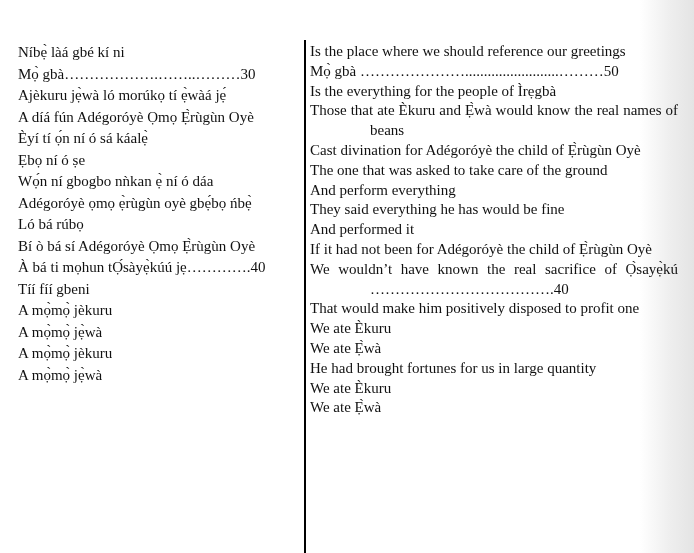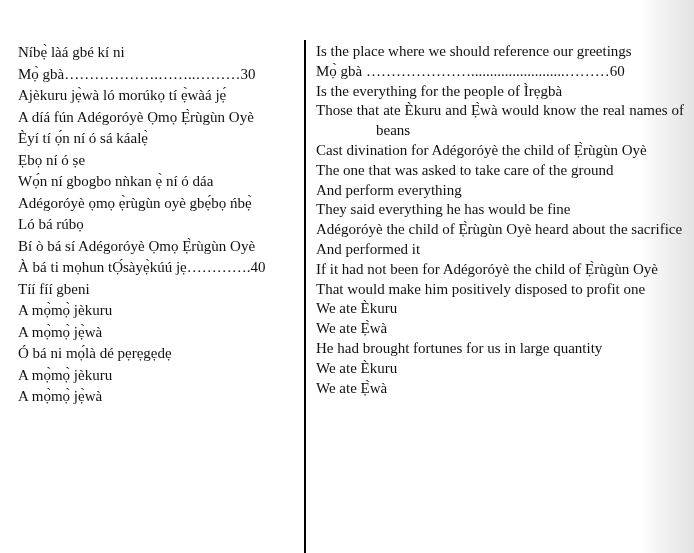"Is the place where we" .right-col { margin-left: 6px -> none }
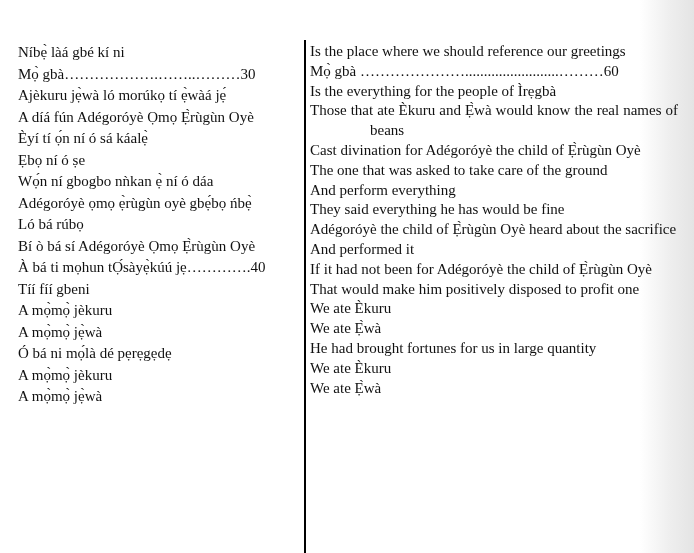"Mọ̀ gbà" div.line { text: 60 -> 50 }
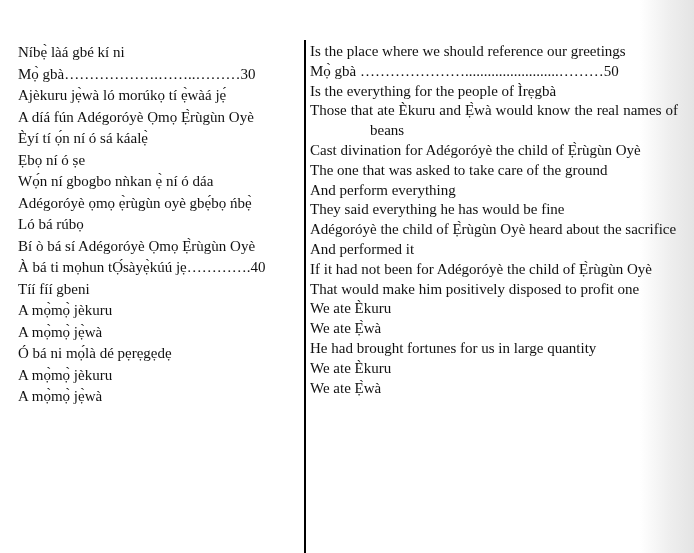"Adégoróyè the child of Ẹ̀rùgùn" div.wrap { html: <div>Adégoróyè the child of Ẹ̀rùgùn Oyè heard about the sacrifice</div> -> none }
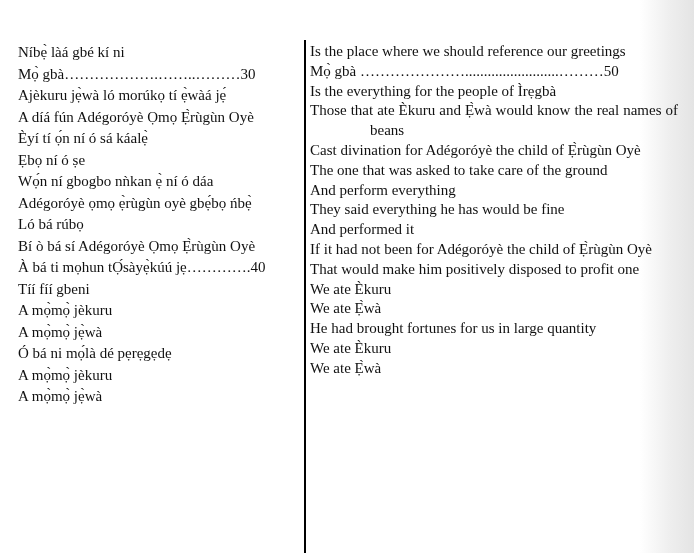"We wouldn’t have known the" div.wrap { html: none -> <div>We wouldn’t have known the real sacrifice of Ọ̀sayẹ̀kú ……………………………….40</div> }
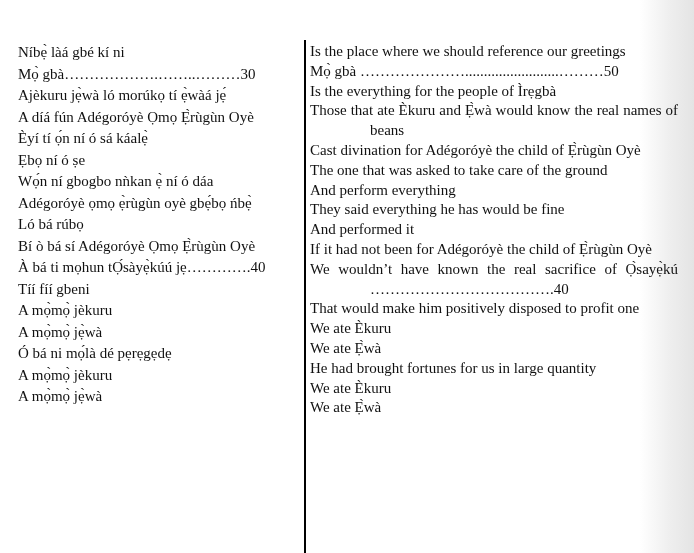"Ó bá ni mọ́là dé" div.line { html: <div>Ó bá ni mọ́là dé pẹrẹgẹdẹ</div> -> none }
